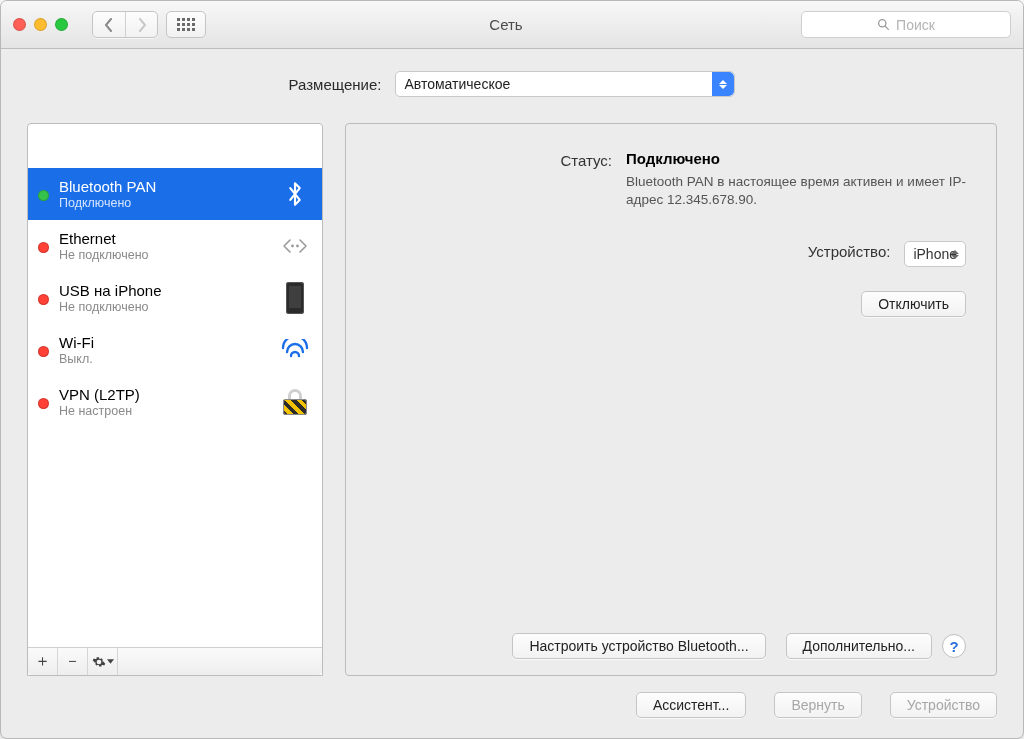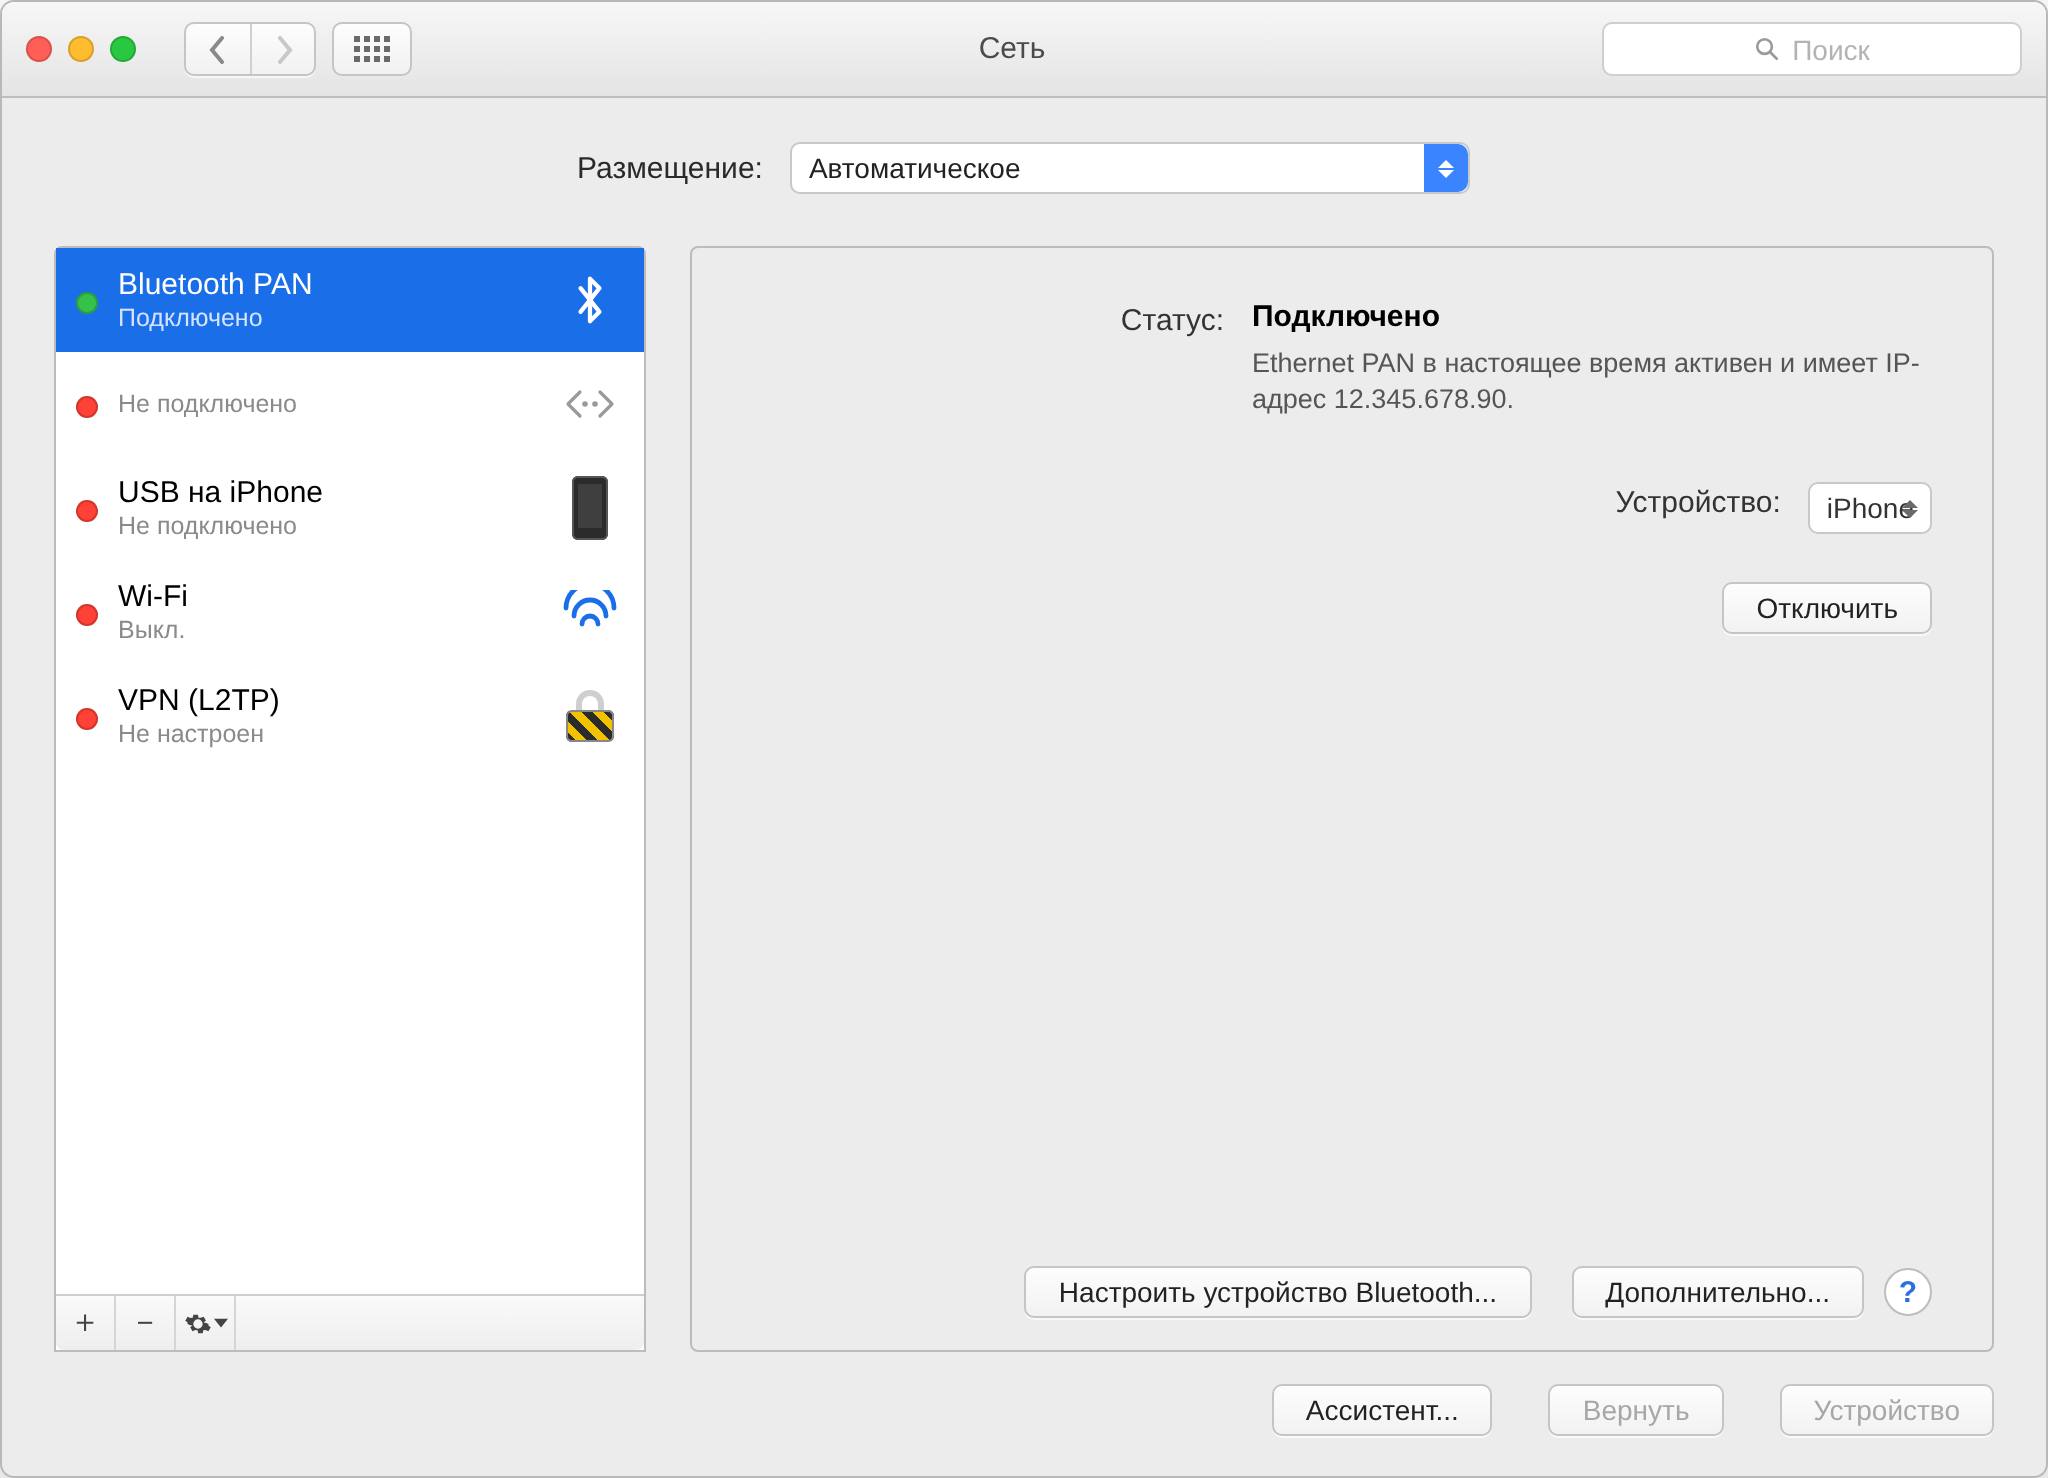"Bluetooth PAN" .nif-list { margin-top: none -> 44px }
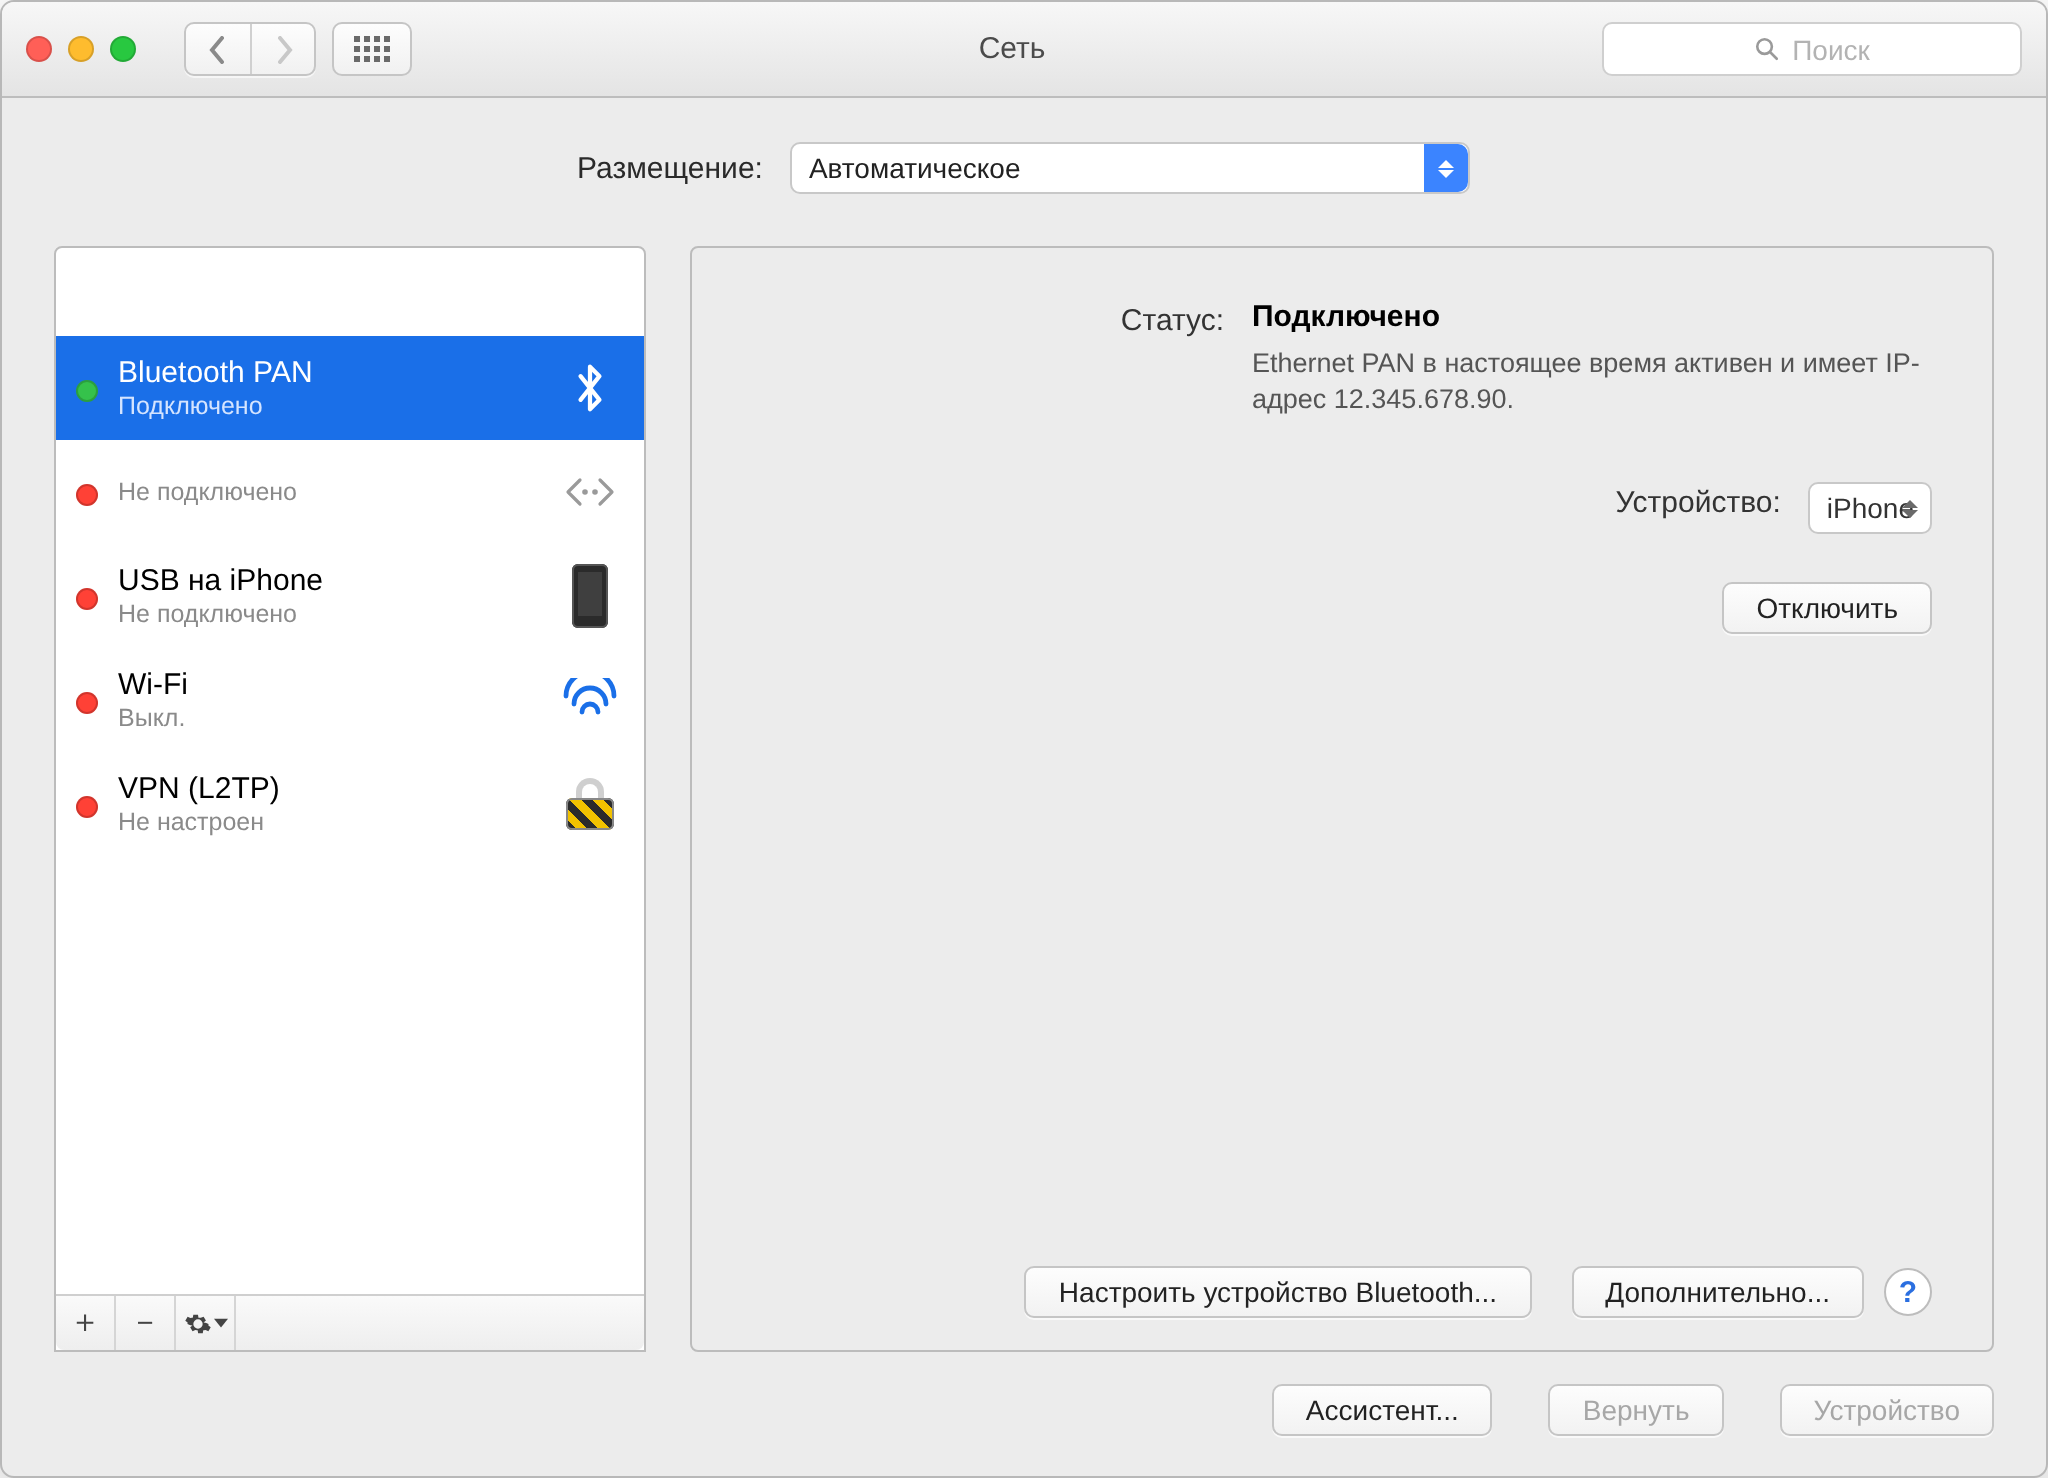"Ethernet PAN в настоящее время" div.desc { text: Ethernet -> Bluetooth }
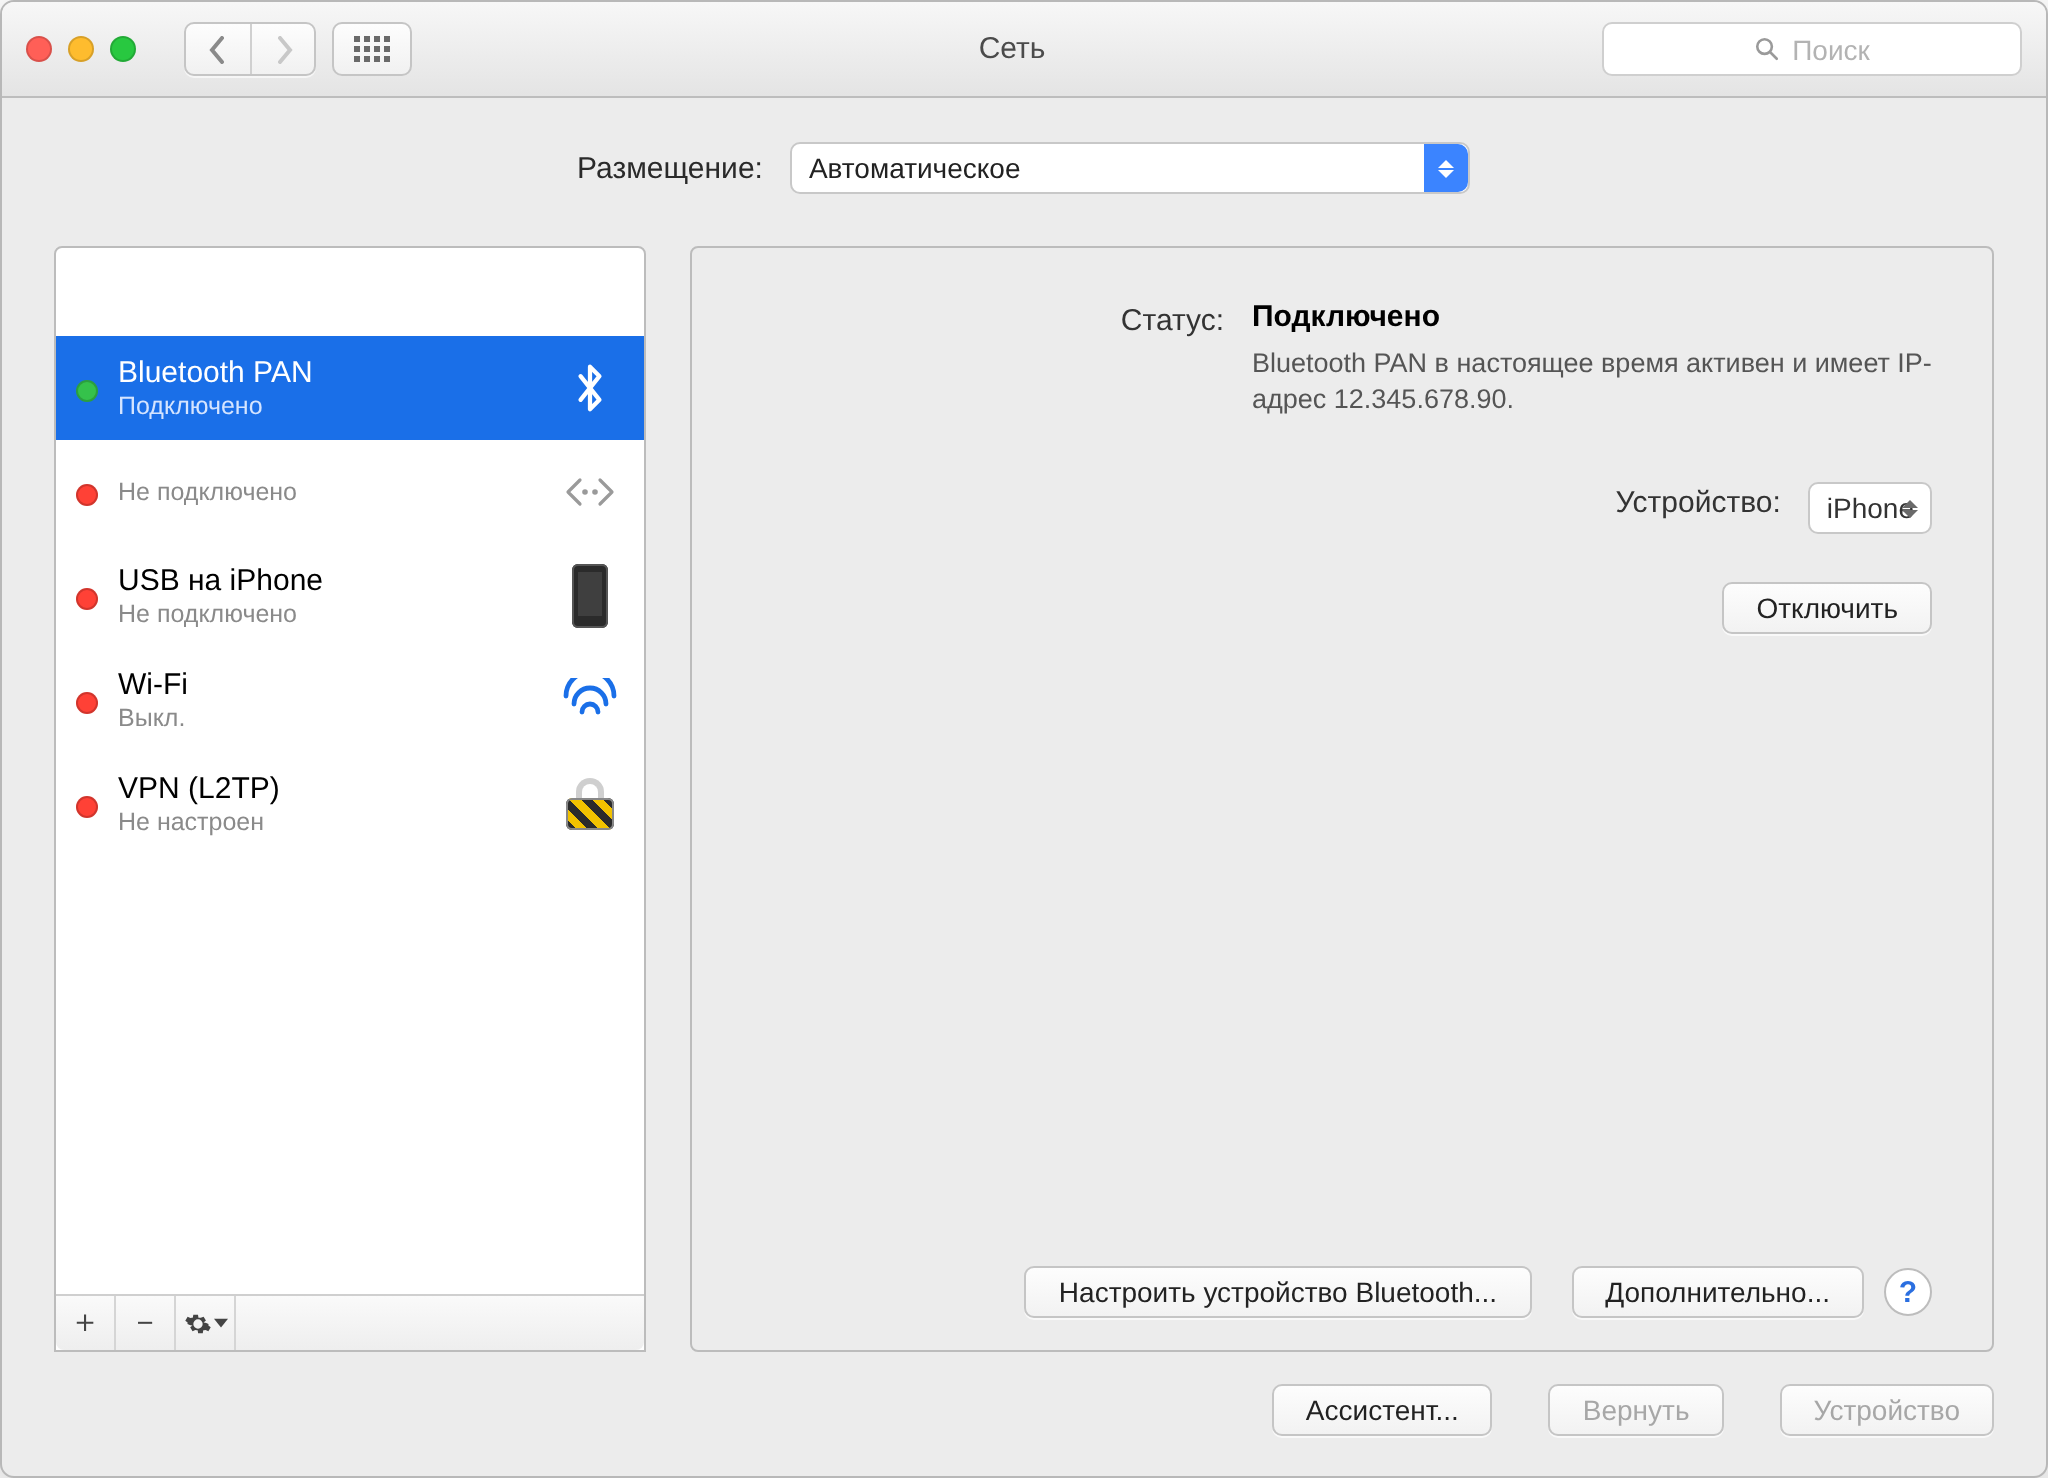"Ethernet" div.name { html: none -> <div>Ethernet</div> }
